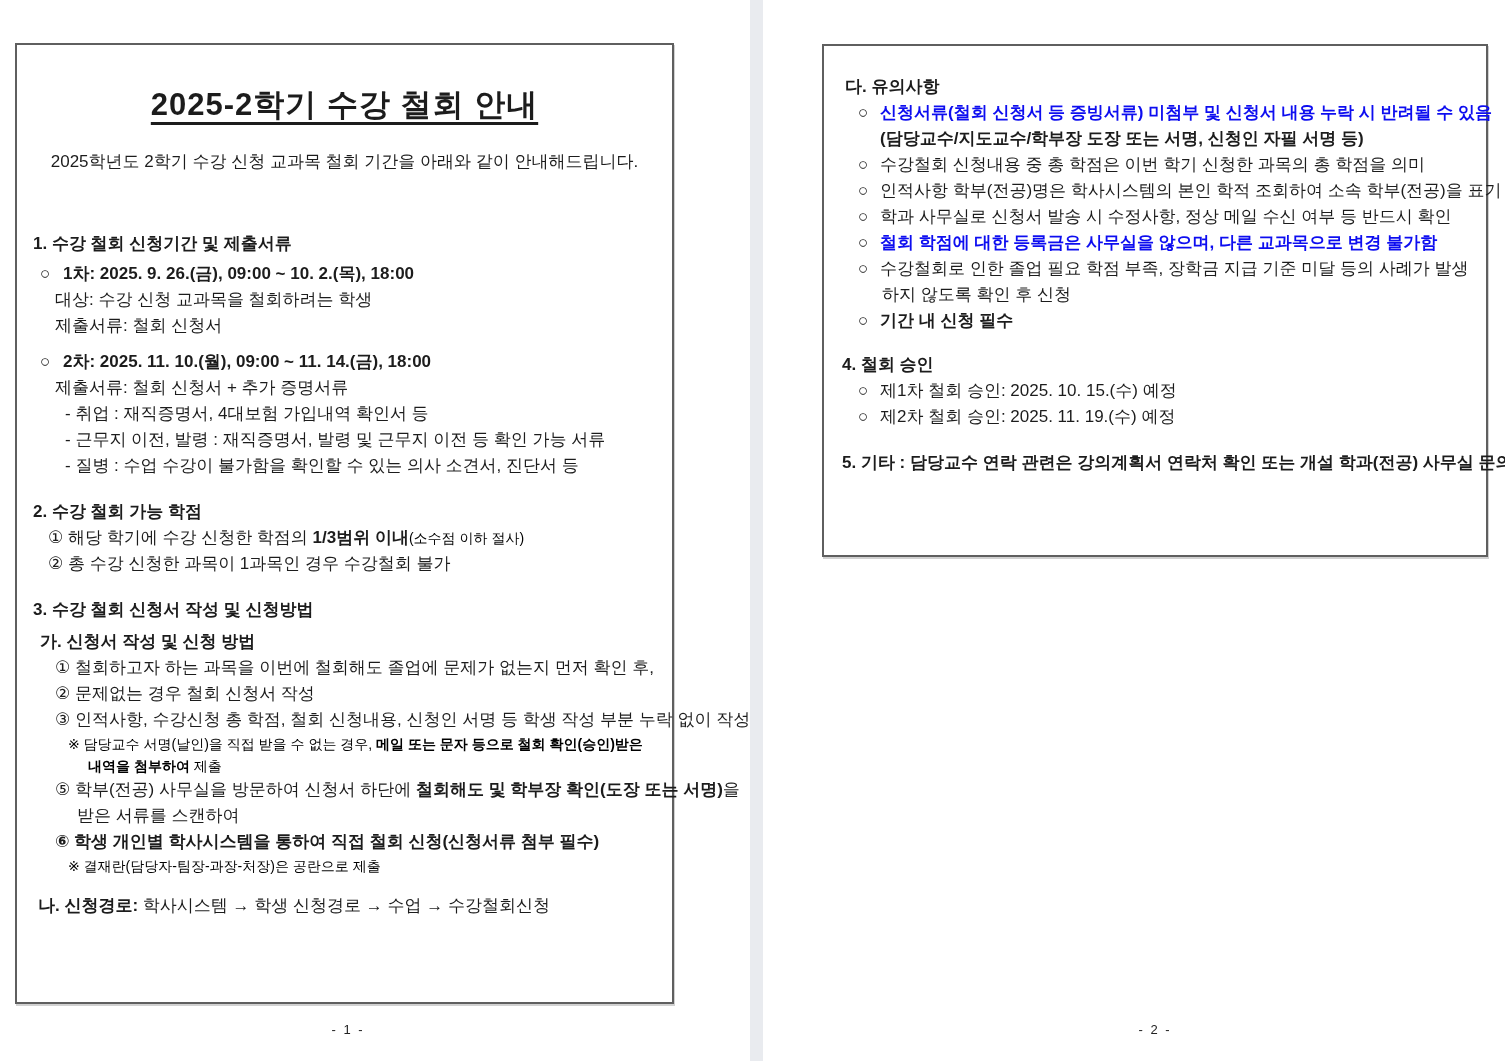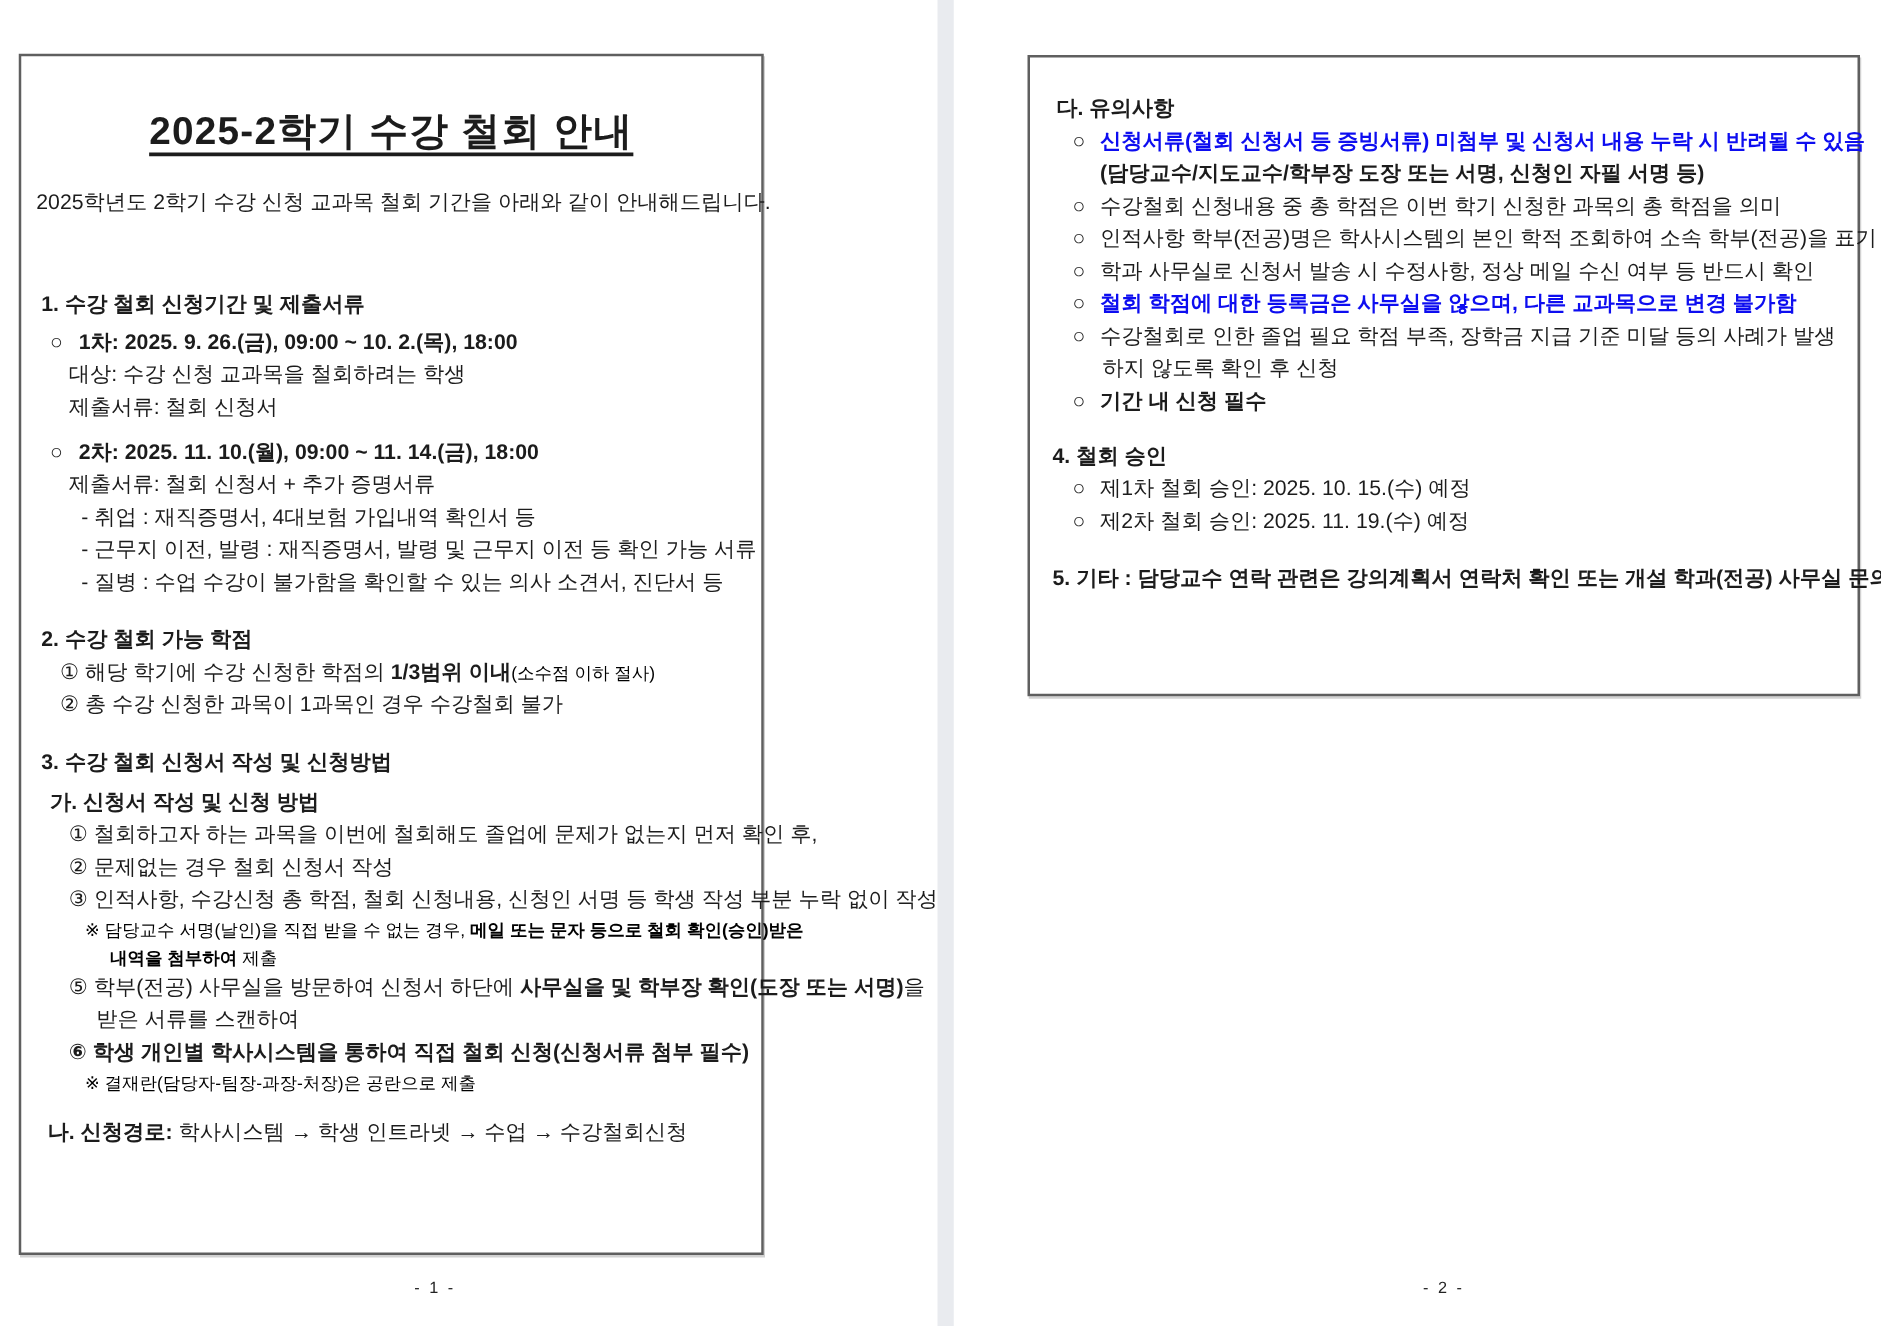"2025-2학기 수강 철회 안내" #sheet1 { width: 596px -> 659px }
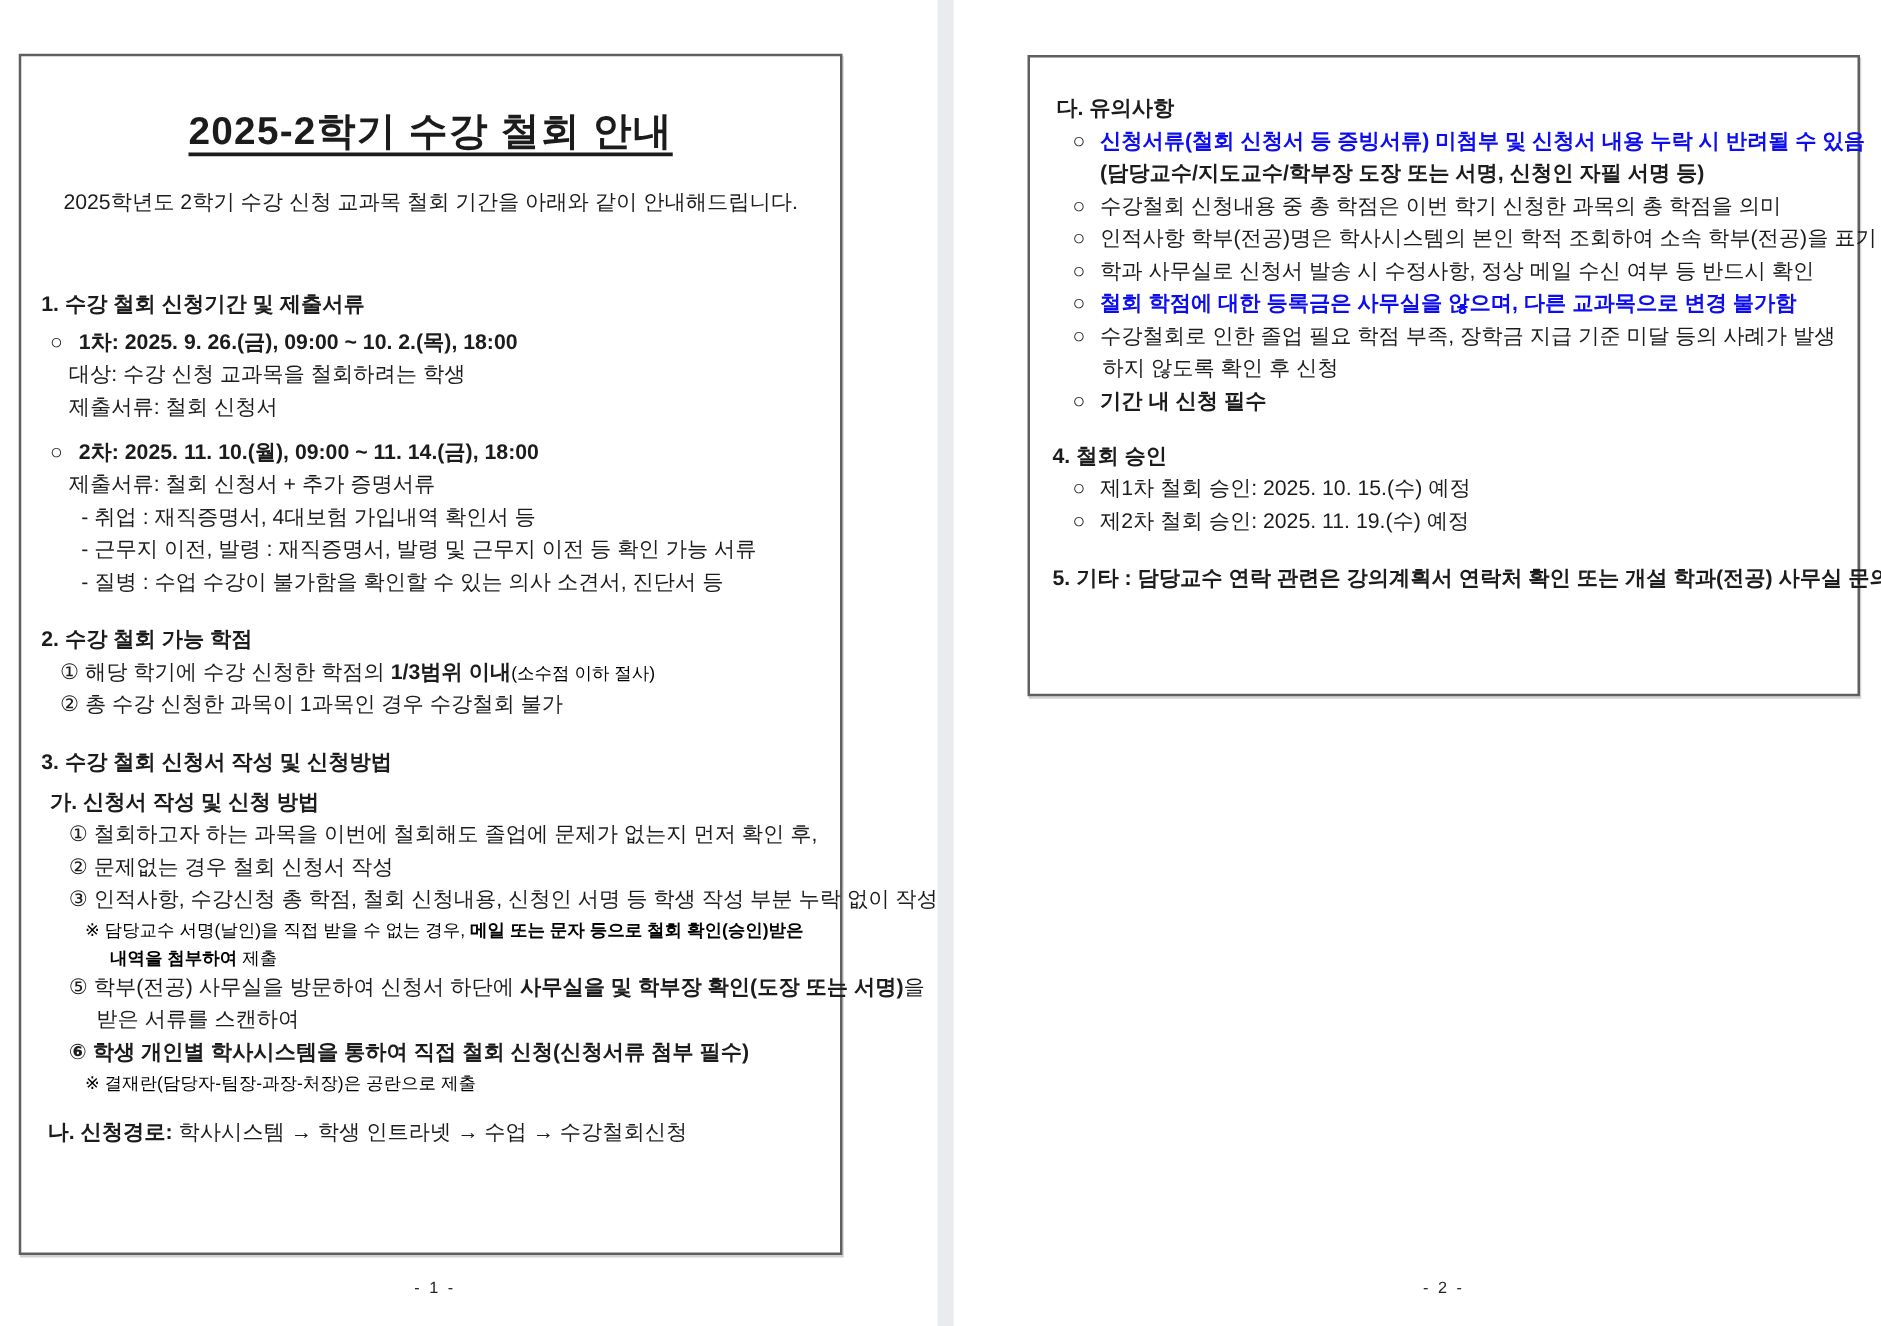"사무실을 및 학부장 확인(도장 또는" span.b { text: 사무실을 -> 철회해도 }
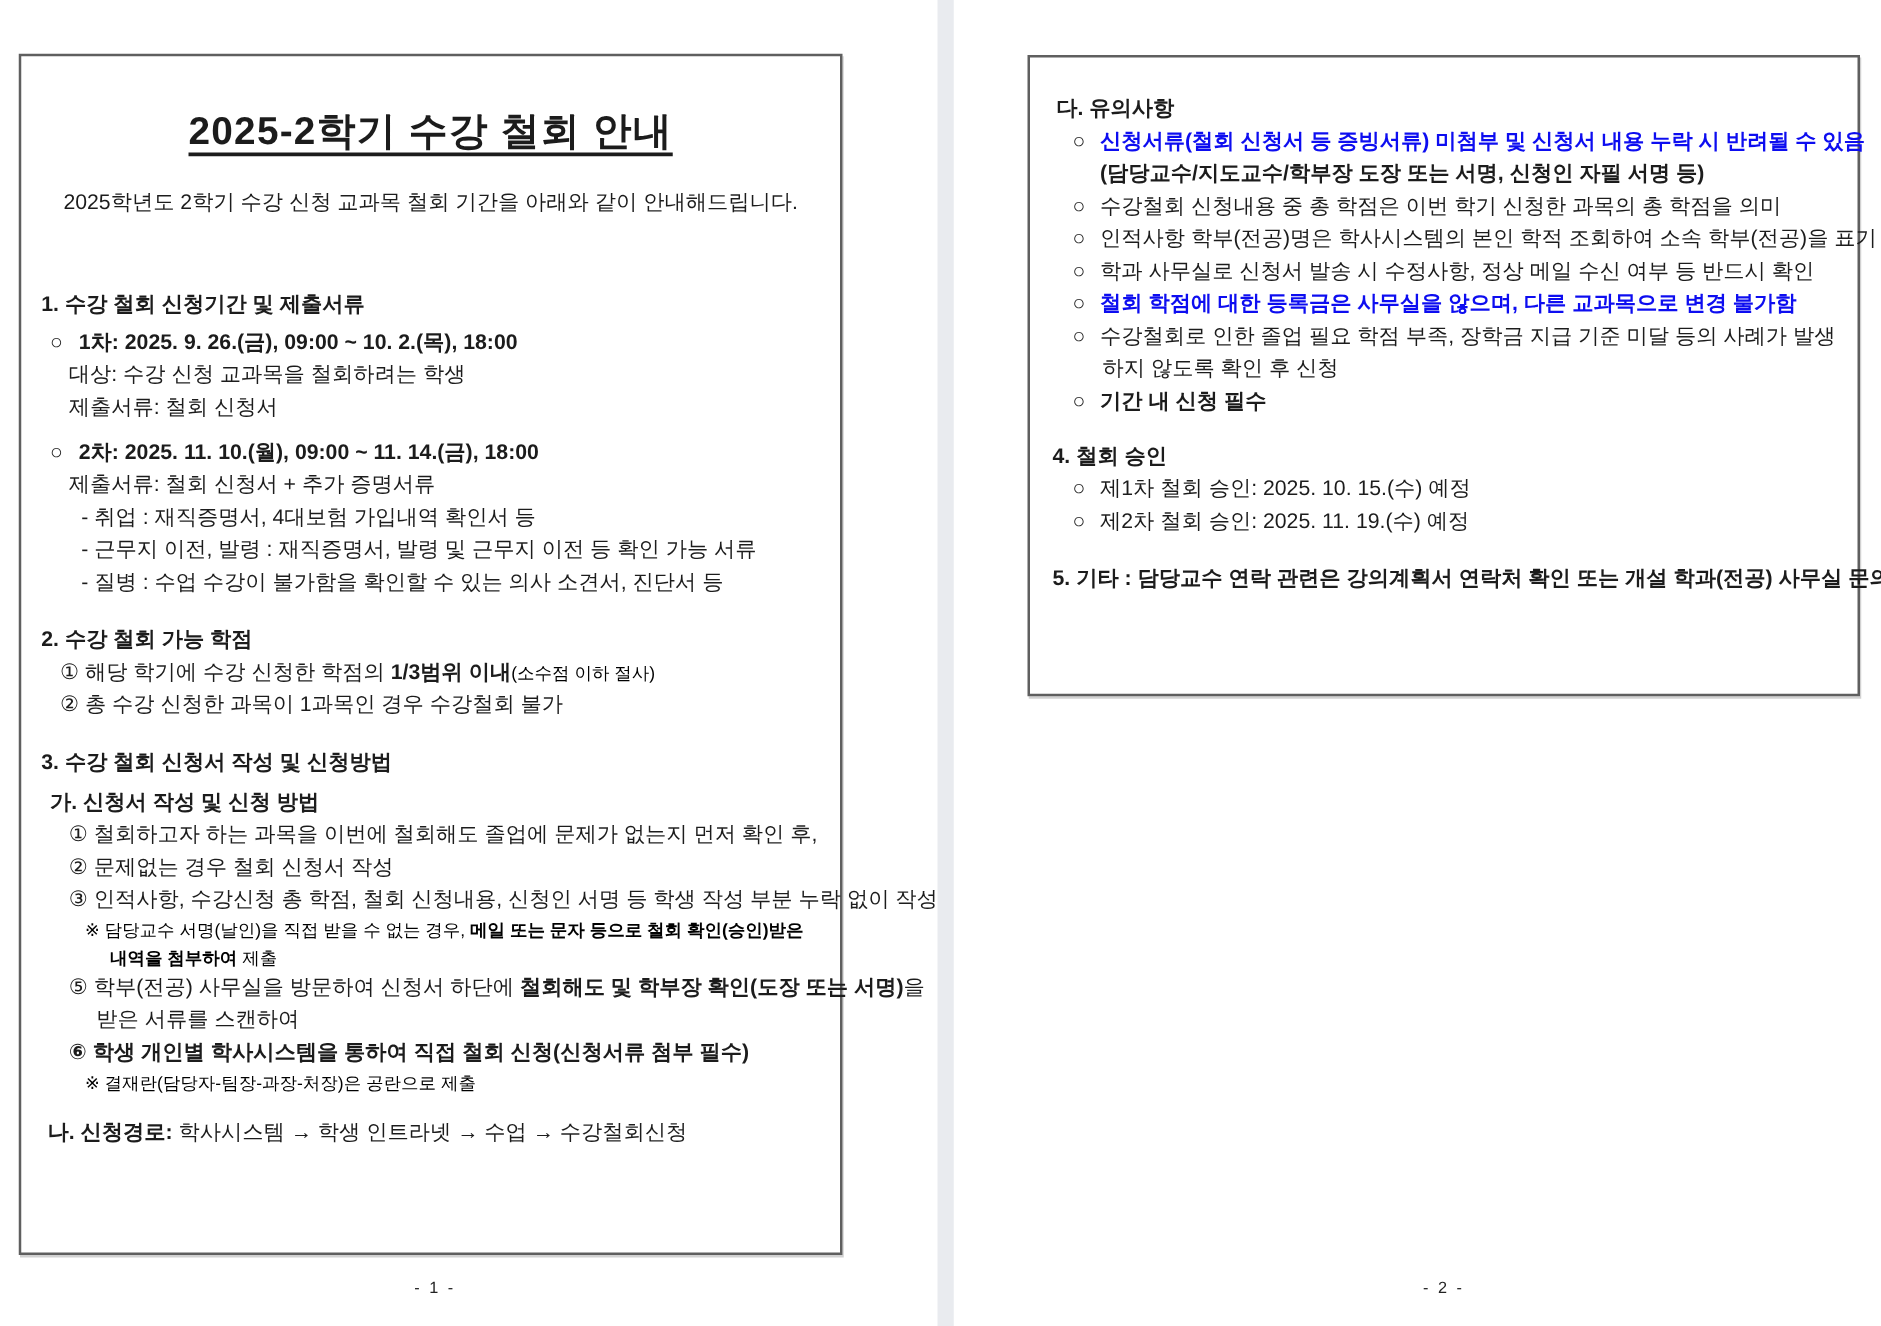"학사시스템 → 학생 인트라넷 →" span { text: 인트라넷 -> 신청경로 }
